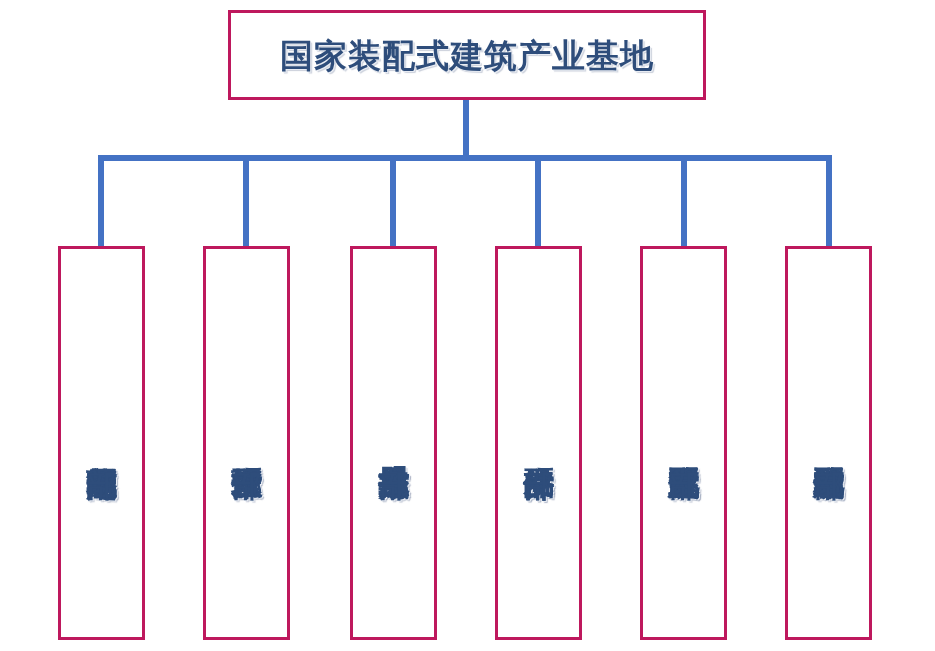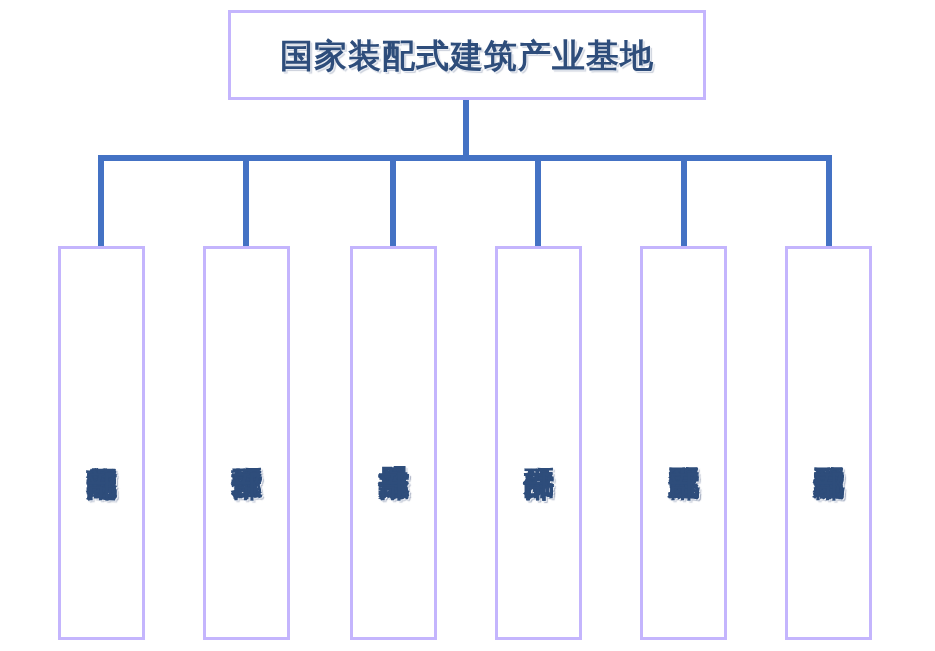"国家装配式建筑产业基地" .node { border: 3px solid #c4b5fd -> 3px solid #be185d }
